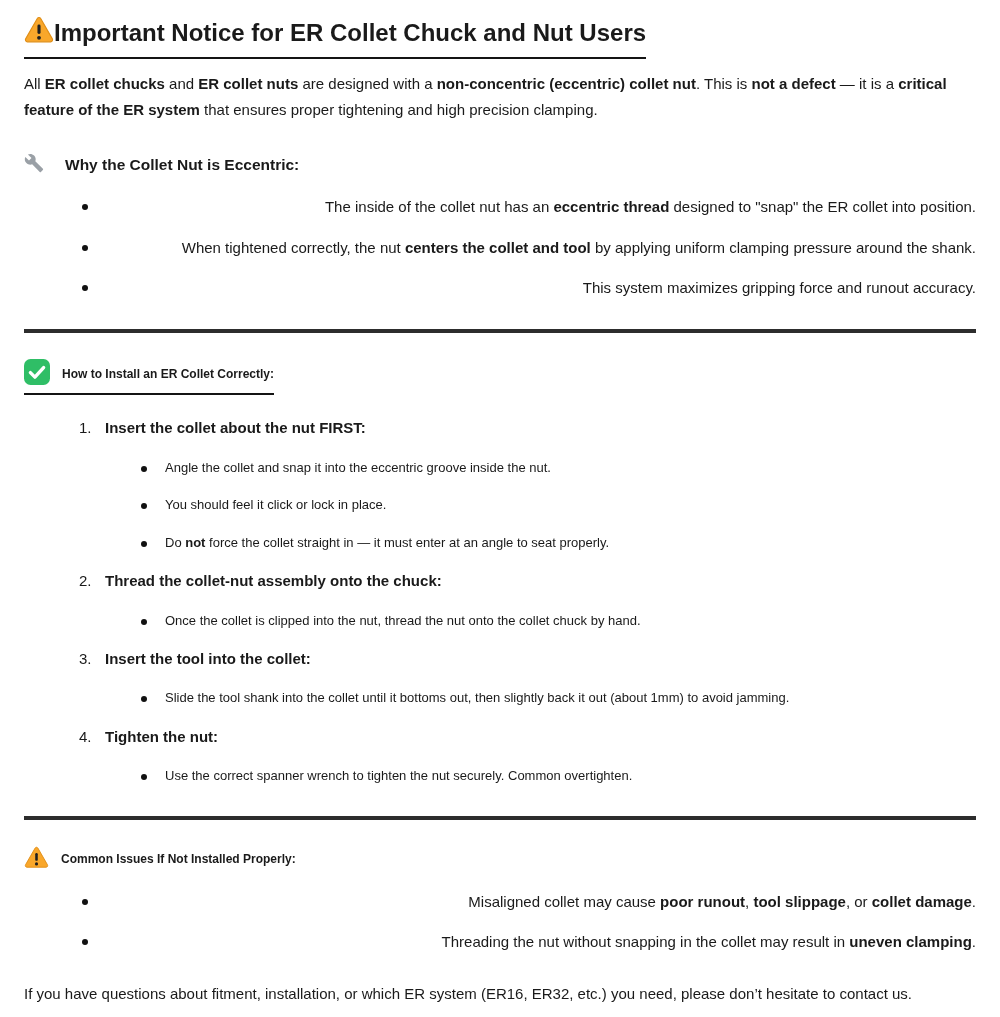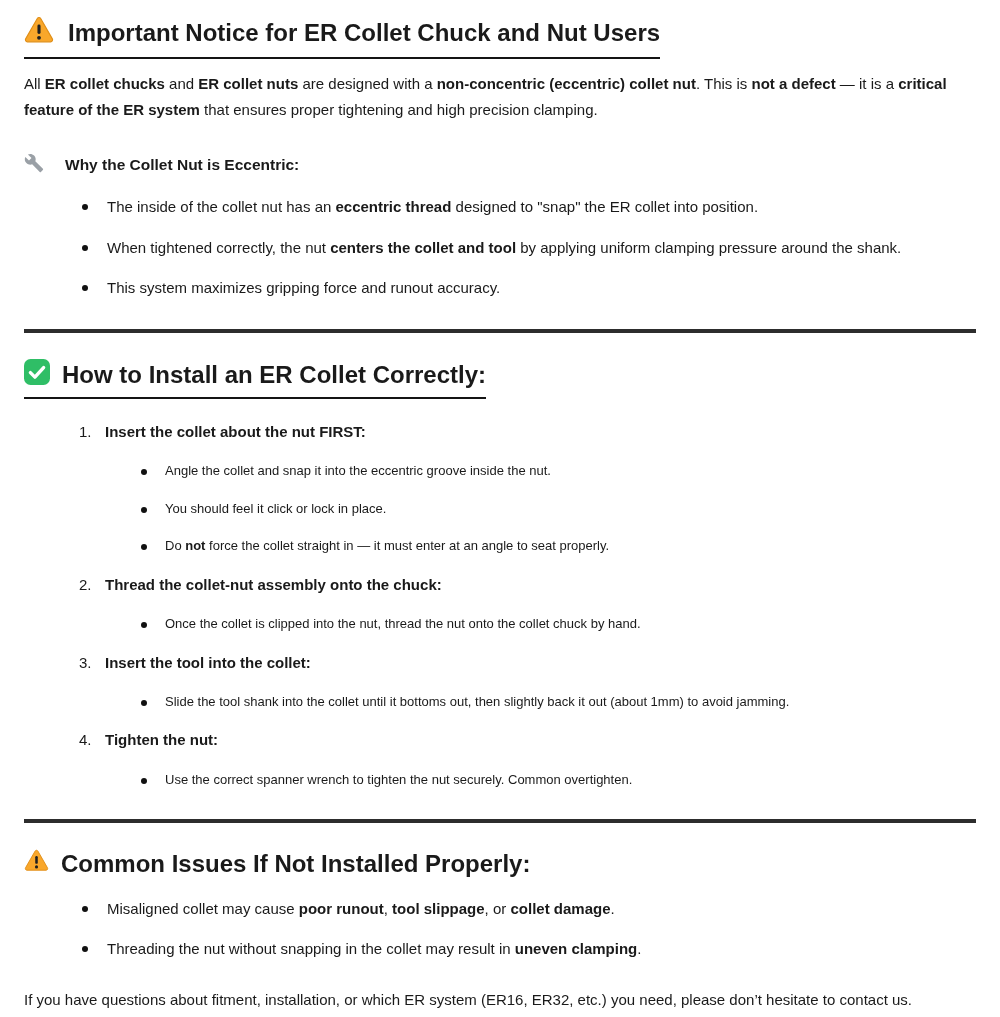"Important Notice for ER Collet" .h1-inner { gap: 14px -> none }
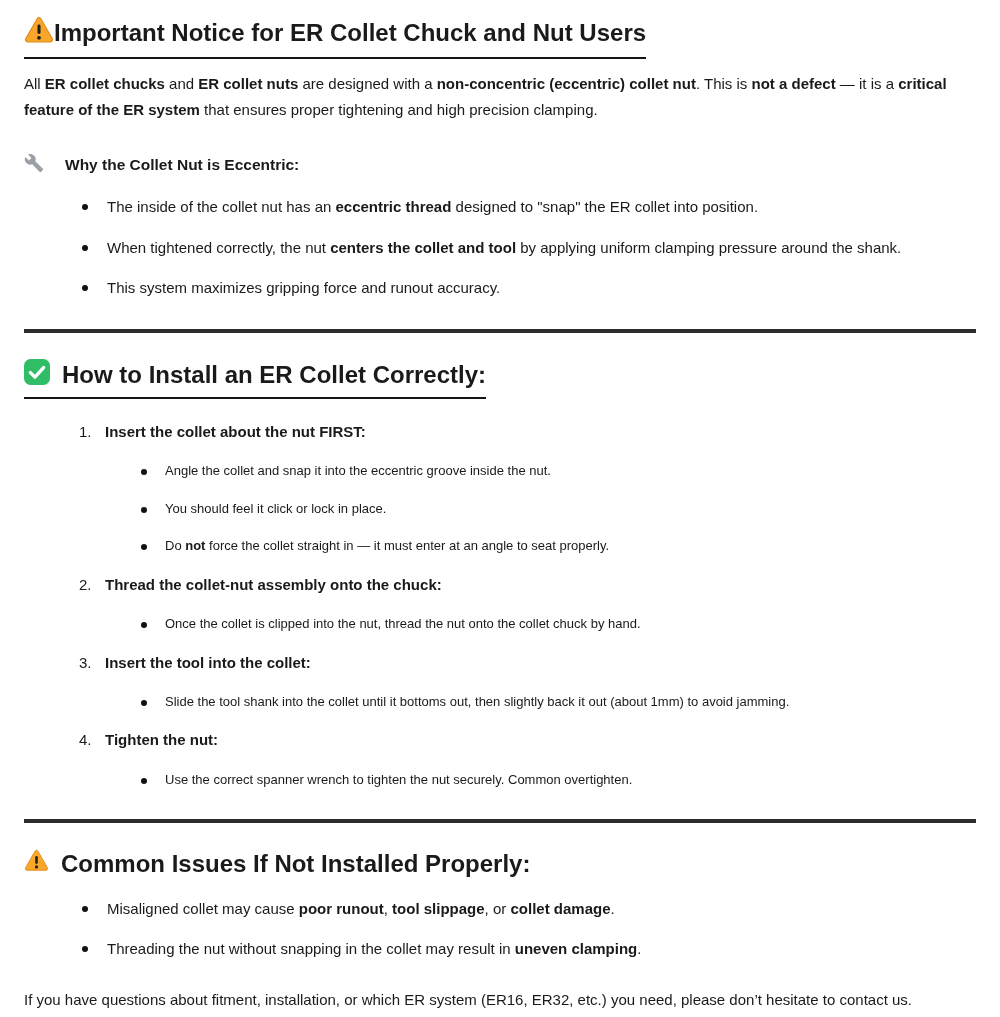"The inside of the collet" ul.b1 { text-align: none -> right }
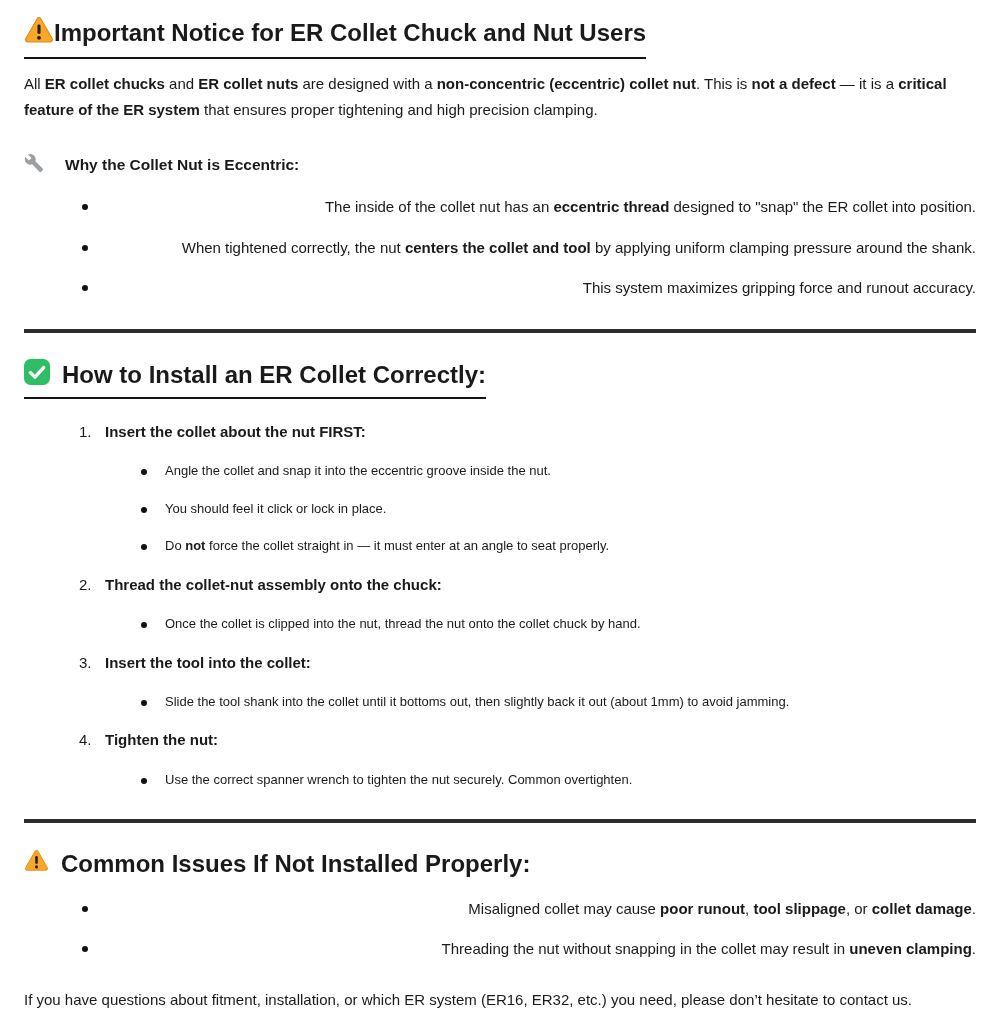"How to Install an ER" .h2 { font-size: 24px -> 12px }
